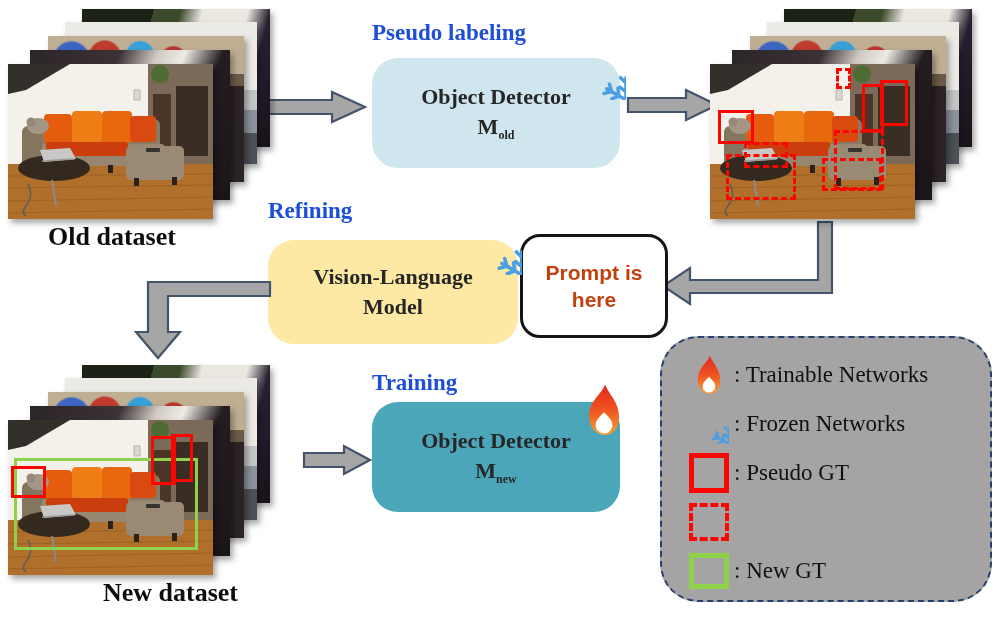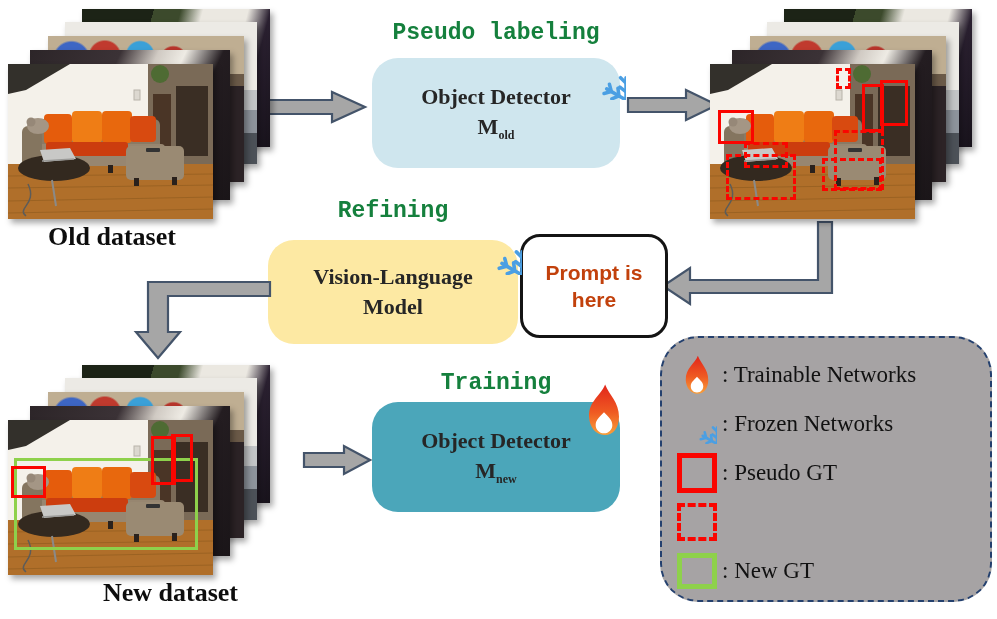"Pseudo labeling" .stage-title { color: #15803d -> #1d4ed8; font-family: Liberation Mono, monospace -> none; text-align: center -> left }
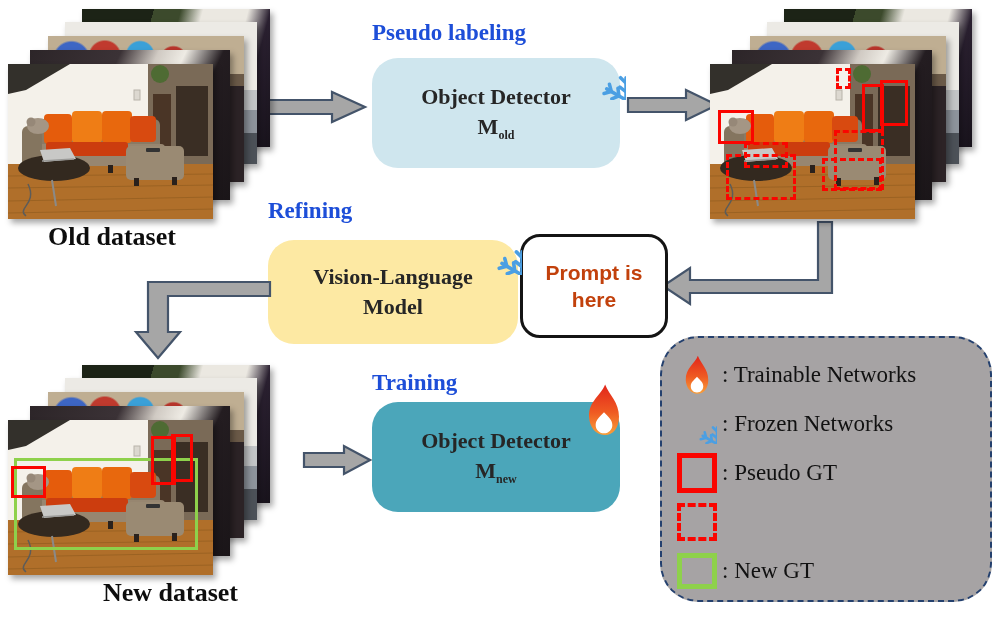": Trainable Networks" .legend { padding: 16px 0 0 10px -> 16px 0 0 22px }
